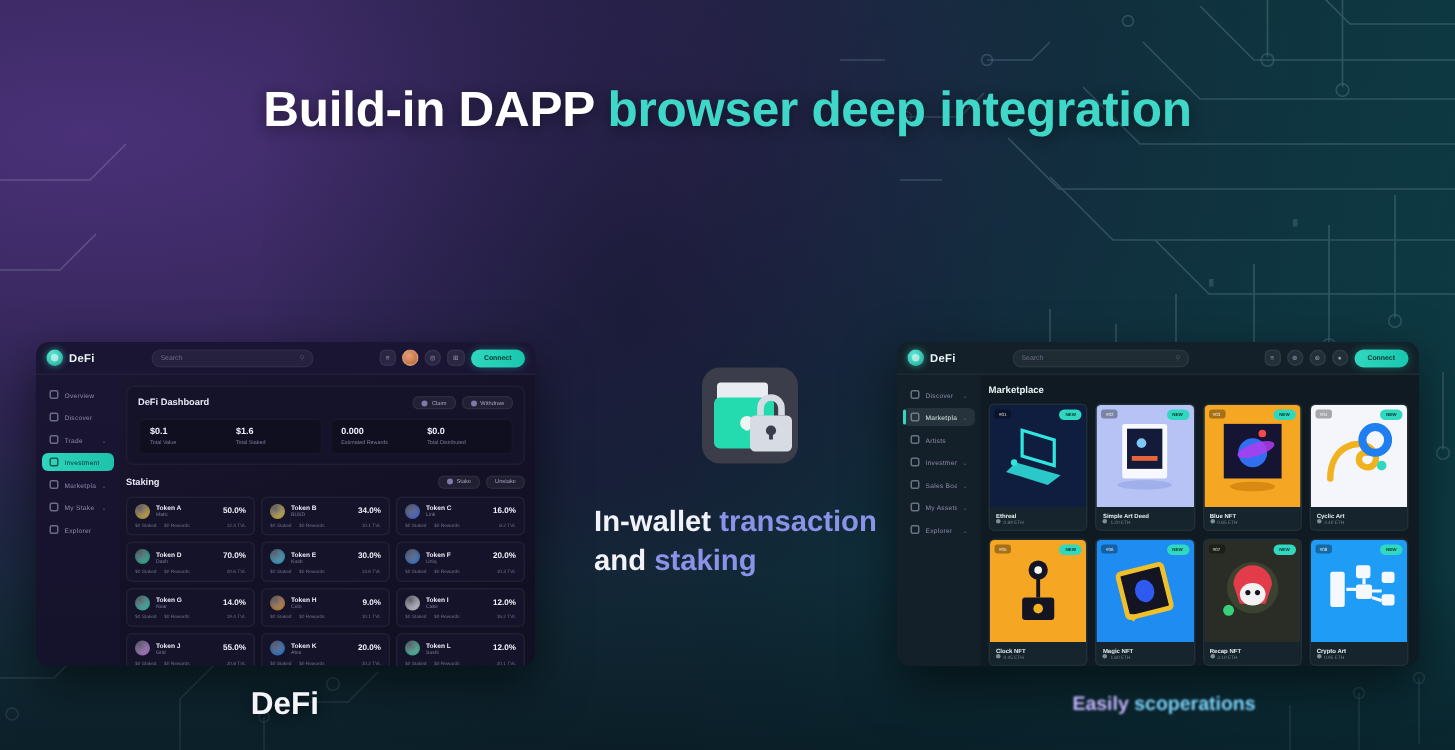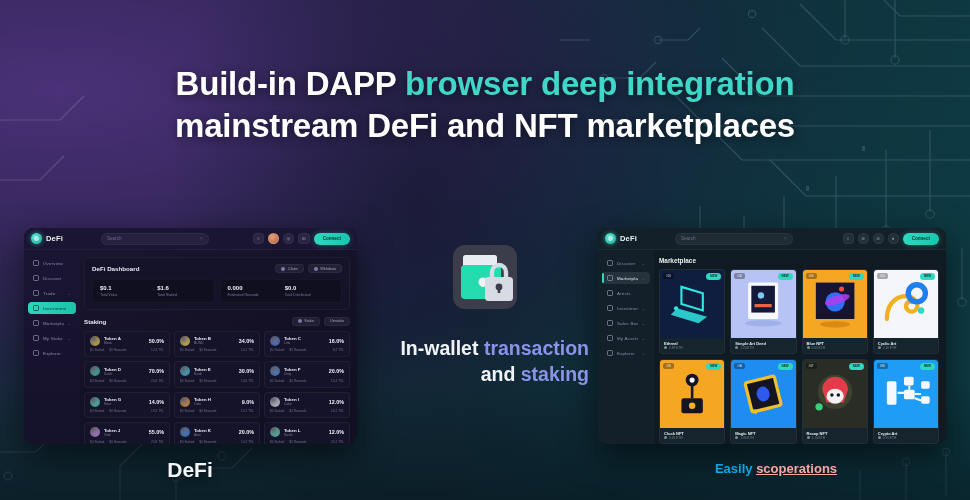"Build-in DAPP browser deep integration" .headline { margin-top: 11px -> none }
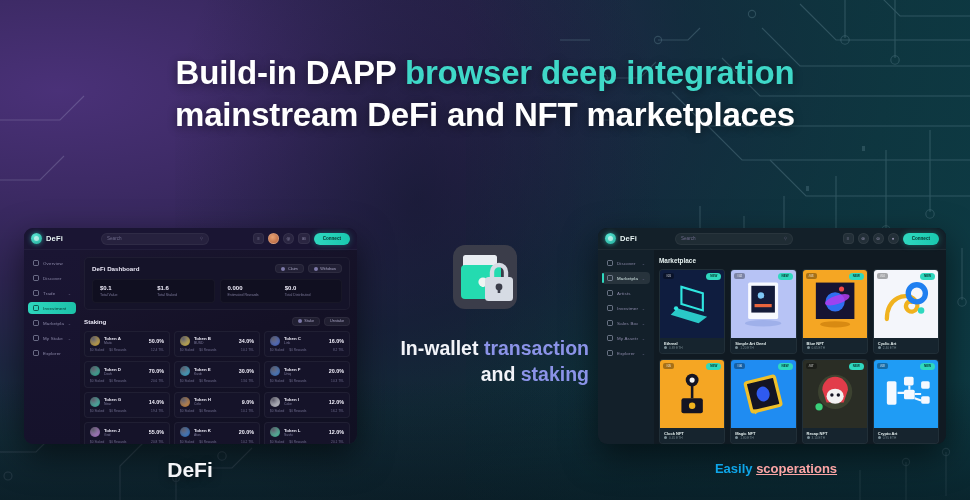"mainstream DeFi and NFT marketplaces" div.hl-line { html: <div>mainstream DeFi and NFT marketplaces</div> -> none }
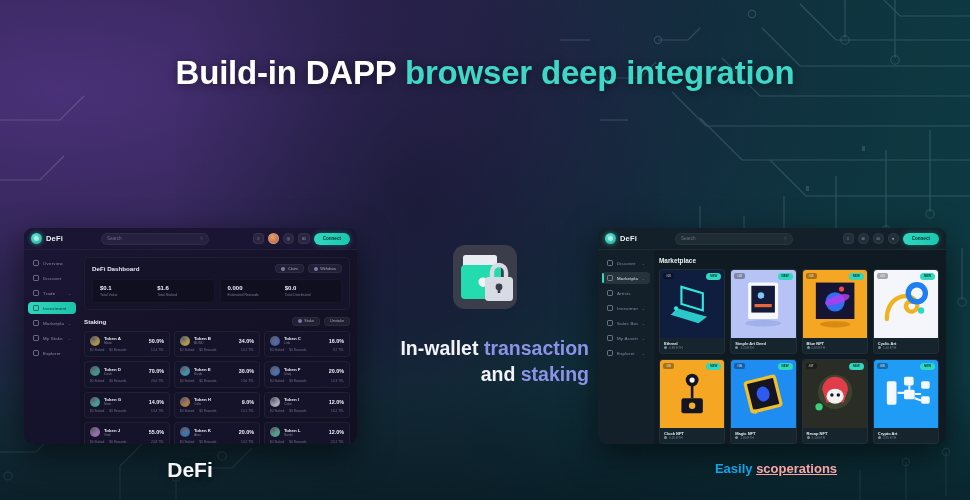"In-wallet transaction" .center { left: 381px -> 396px; text-align: right -> left }
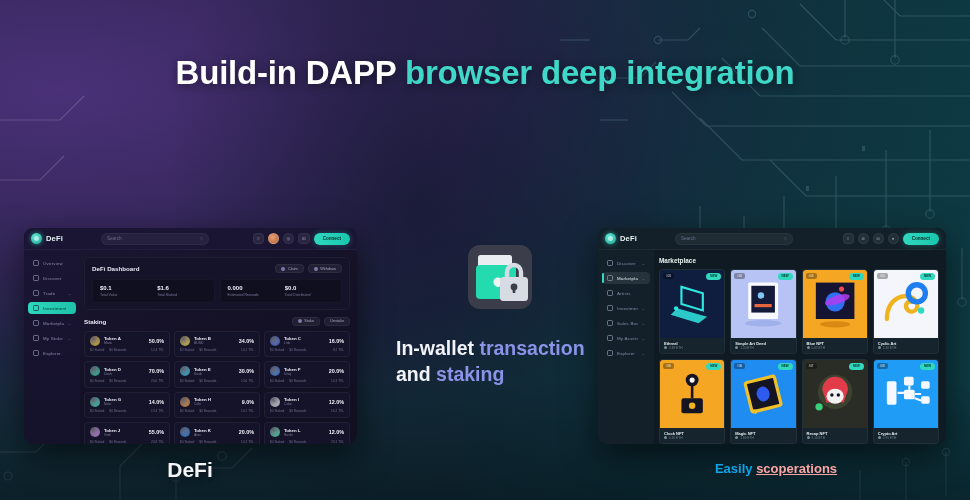"Easily" #cap-nft .bcap-sub .s1 { color: #0ea5e9 -> #c4b5fd }
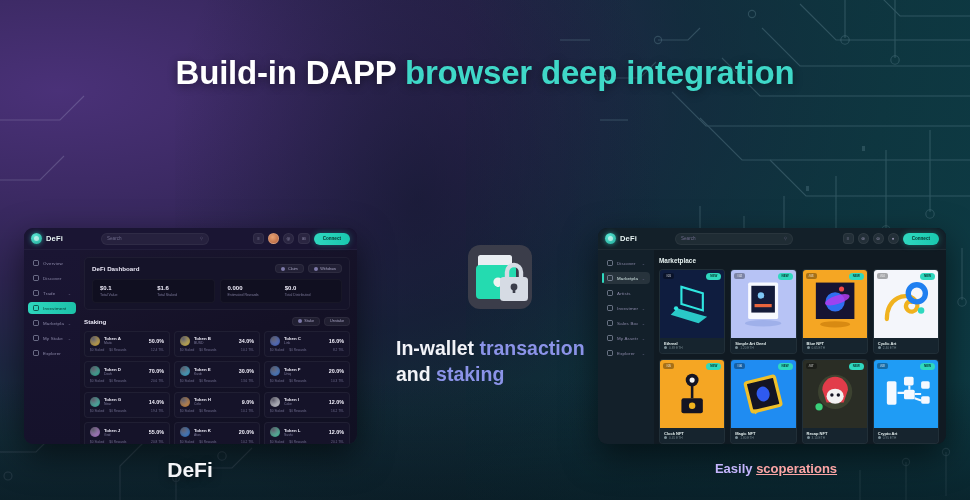"scoperations" #cap-nft .bcap-sub .s2 { color: #fca5a5 -> #7dd3fc; text-decoration: underline -> none }
